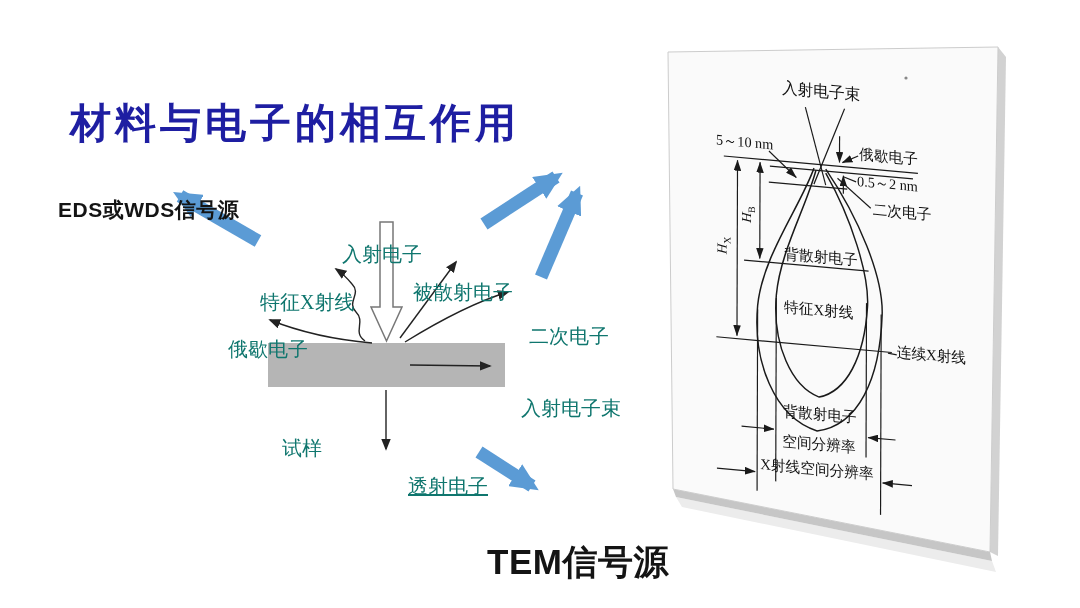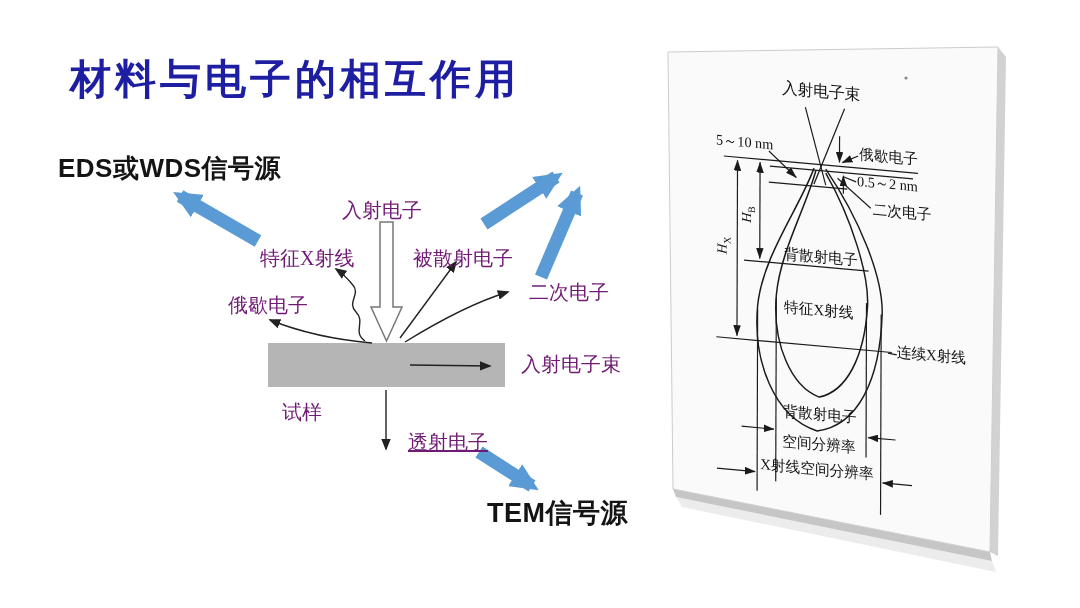"材料与电子的相互作用" .abs { margin-top: none -> 44px }
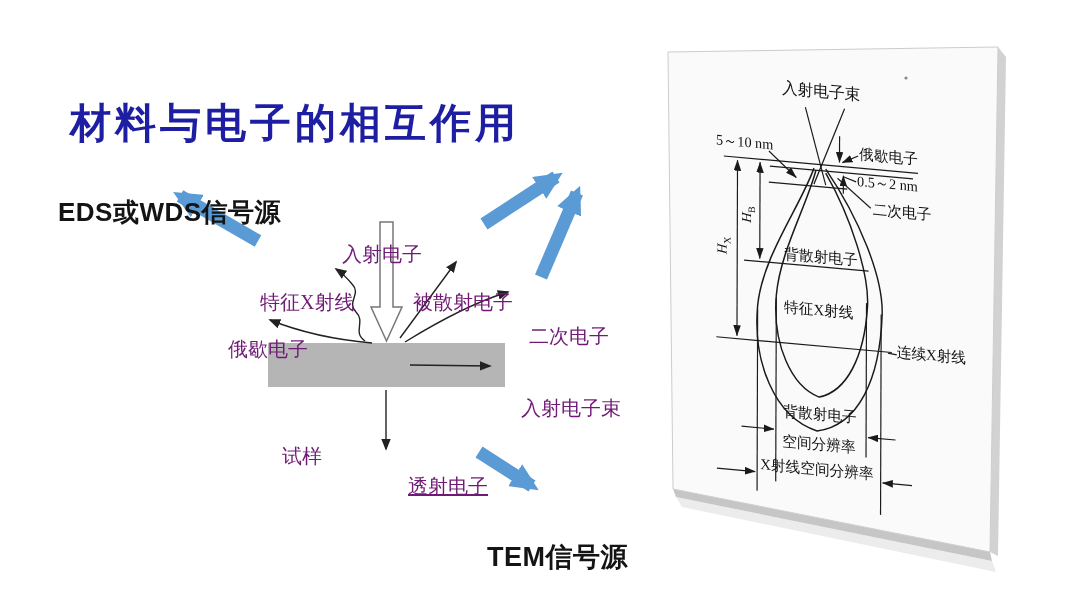"EDS或WDS信号源" .bk { font-size: 26px -> 21px }
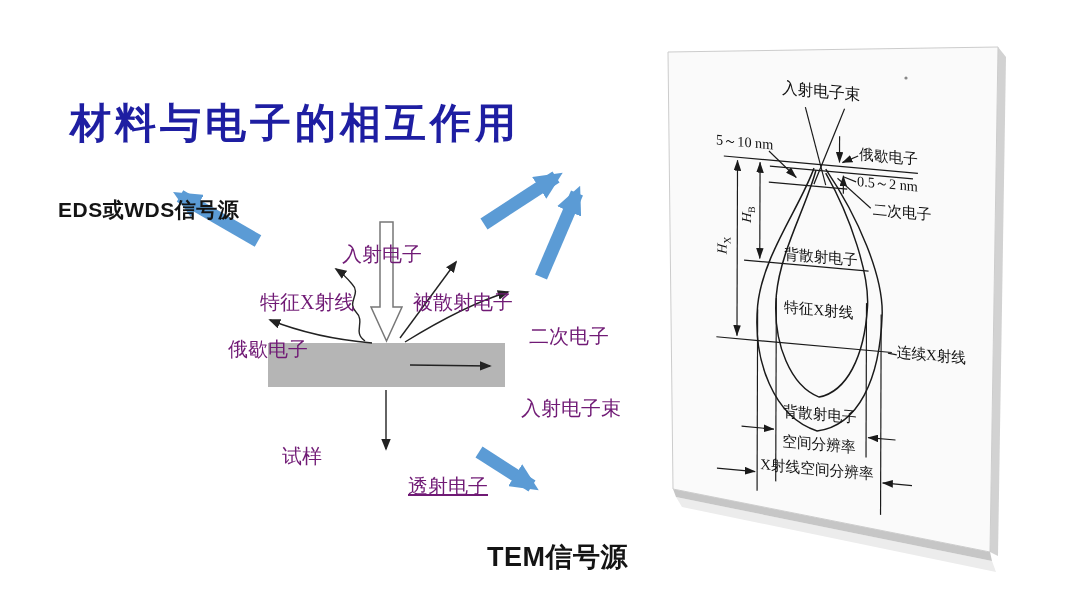"入射电子" .bl { color: #701a75 -> #0f766e }
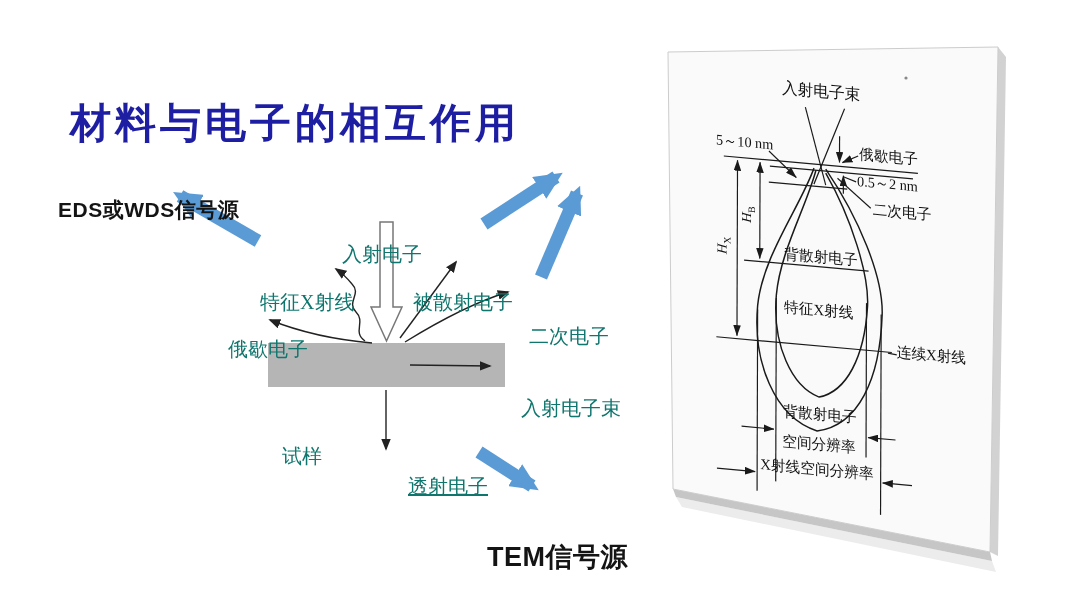"被散射电子" div.abs { top: 245px -> 235px }
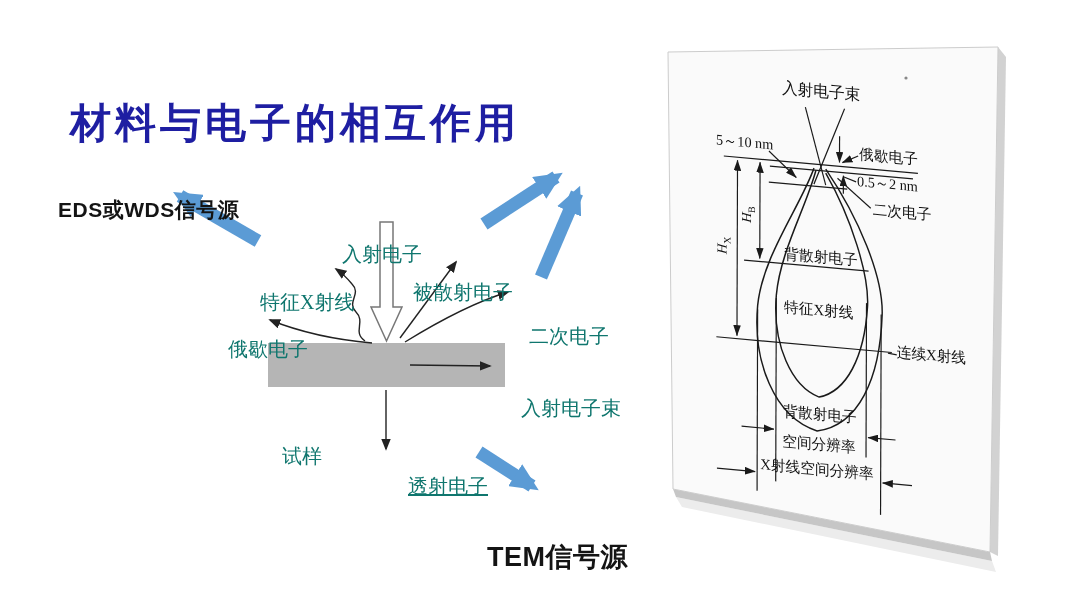"试样" div.abs { top: 399px -> 391px }
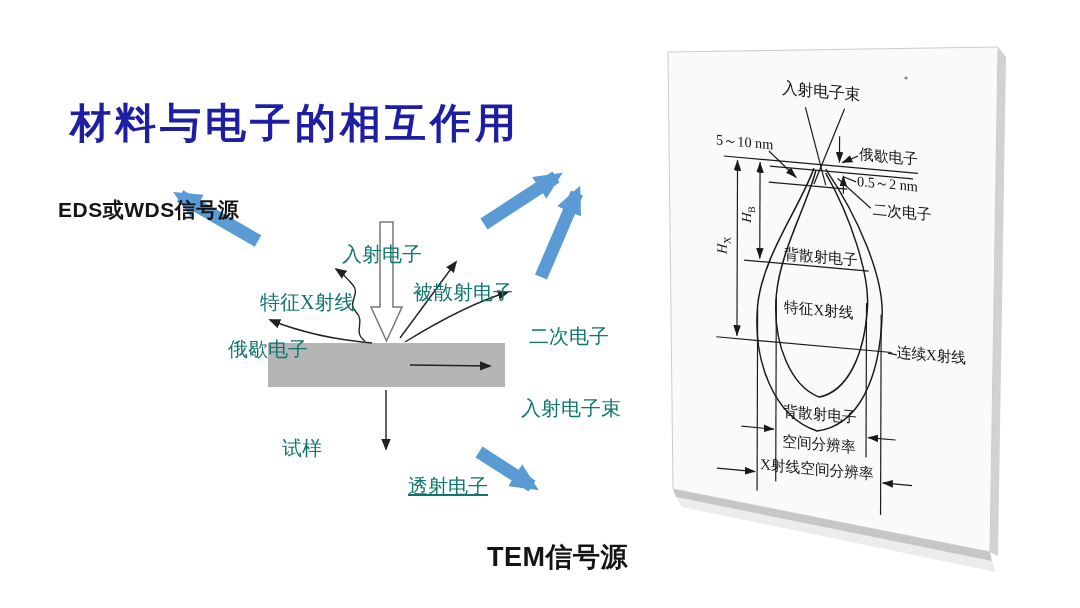"TEM信号源" div.abs { font-size: 27px -> 35px }
